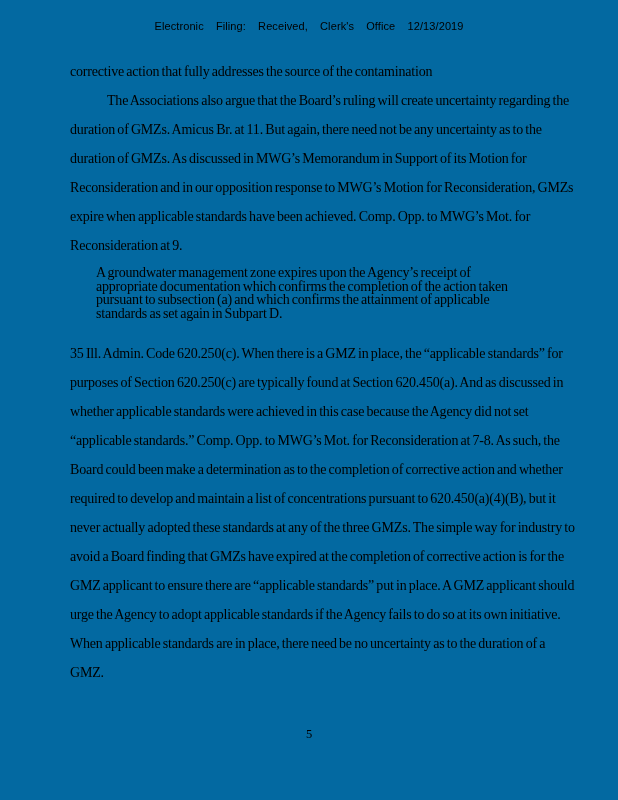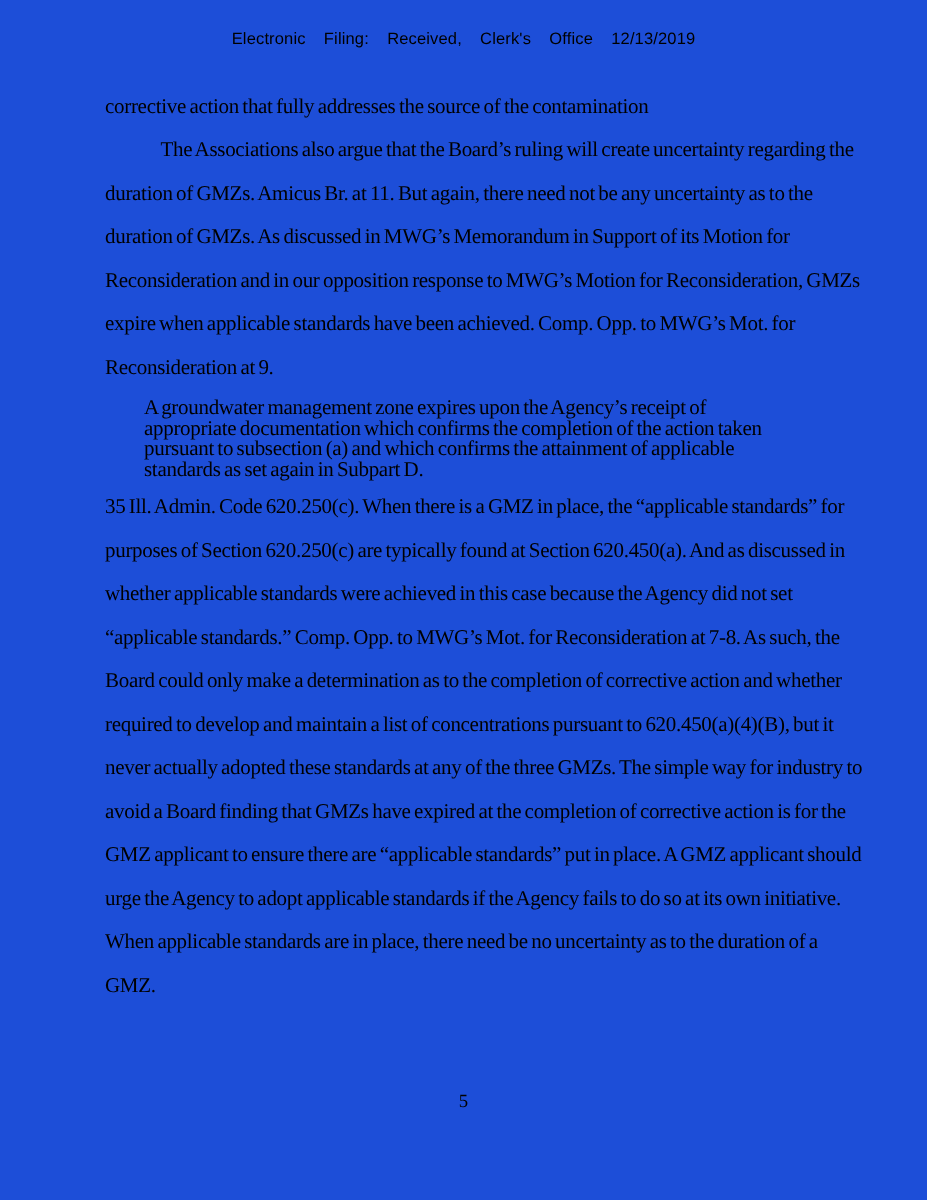"Electronic Filing: Received, Clerk's" .page { background: #1d4ed8 -> #0369a1 }
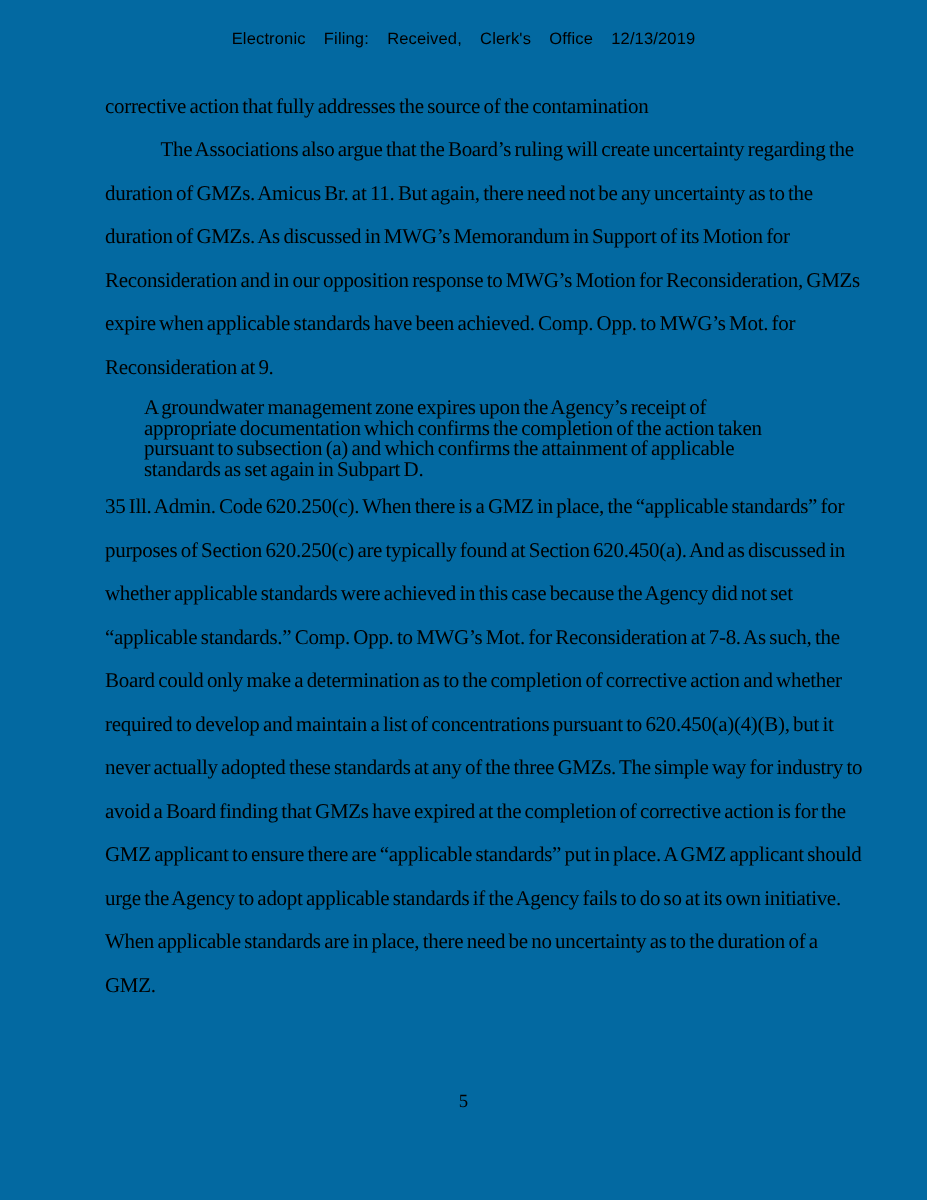"A groundwater management zone expires" .blockquote { margin-bottom: 4px -> 19px }
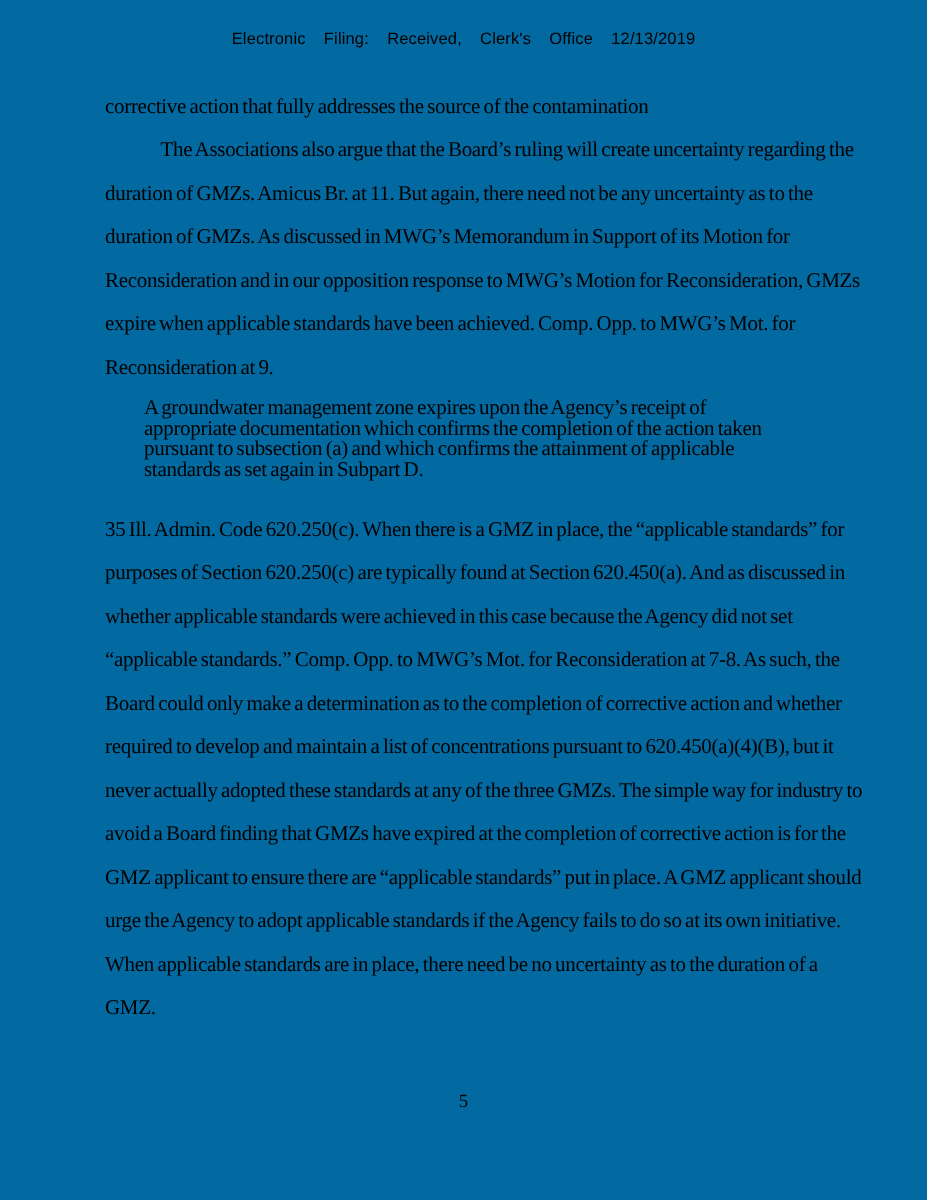"Board could only make a" div.ln { text: only -> been }
